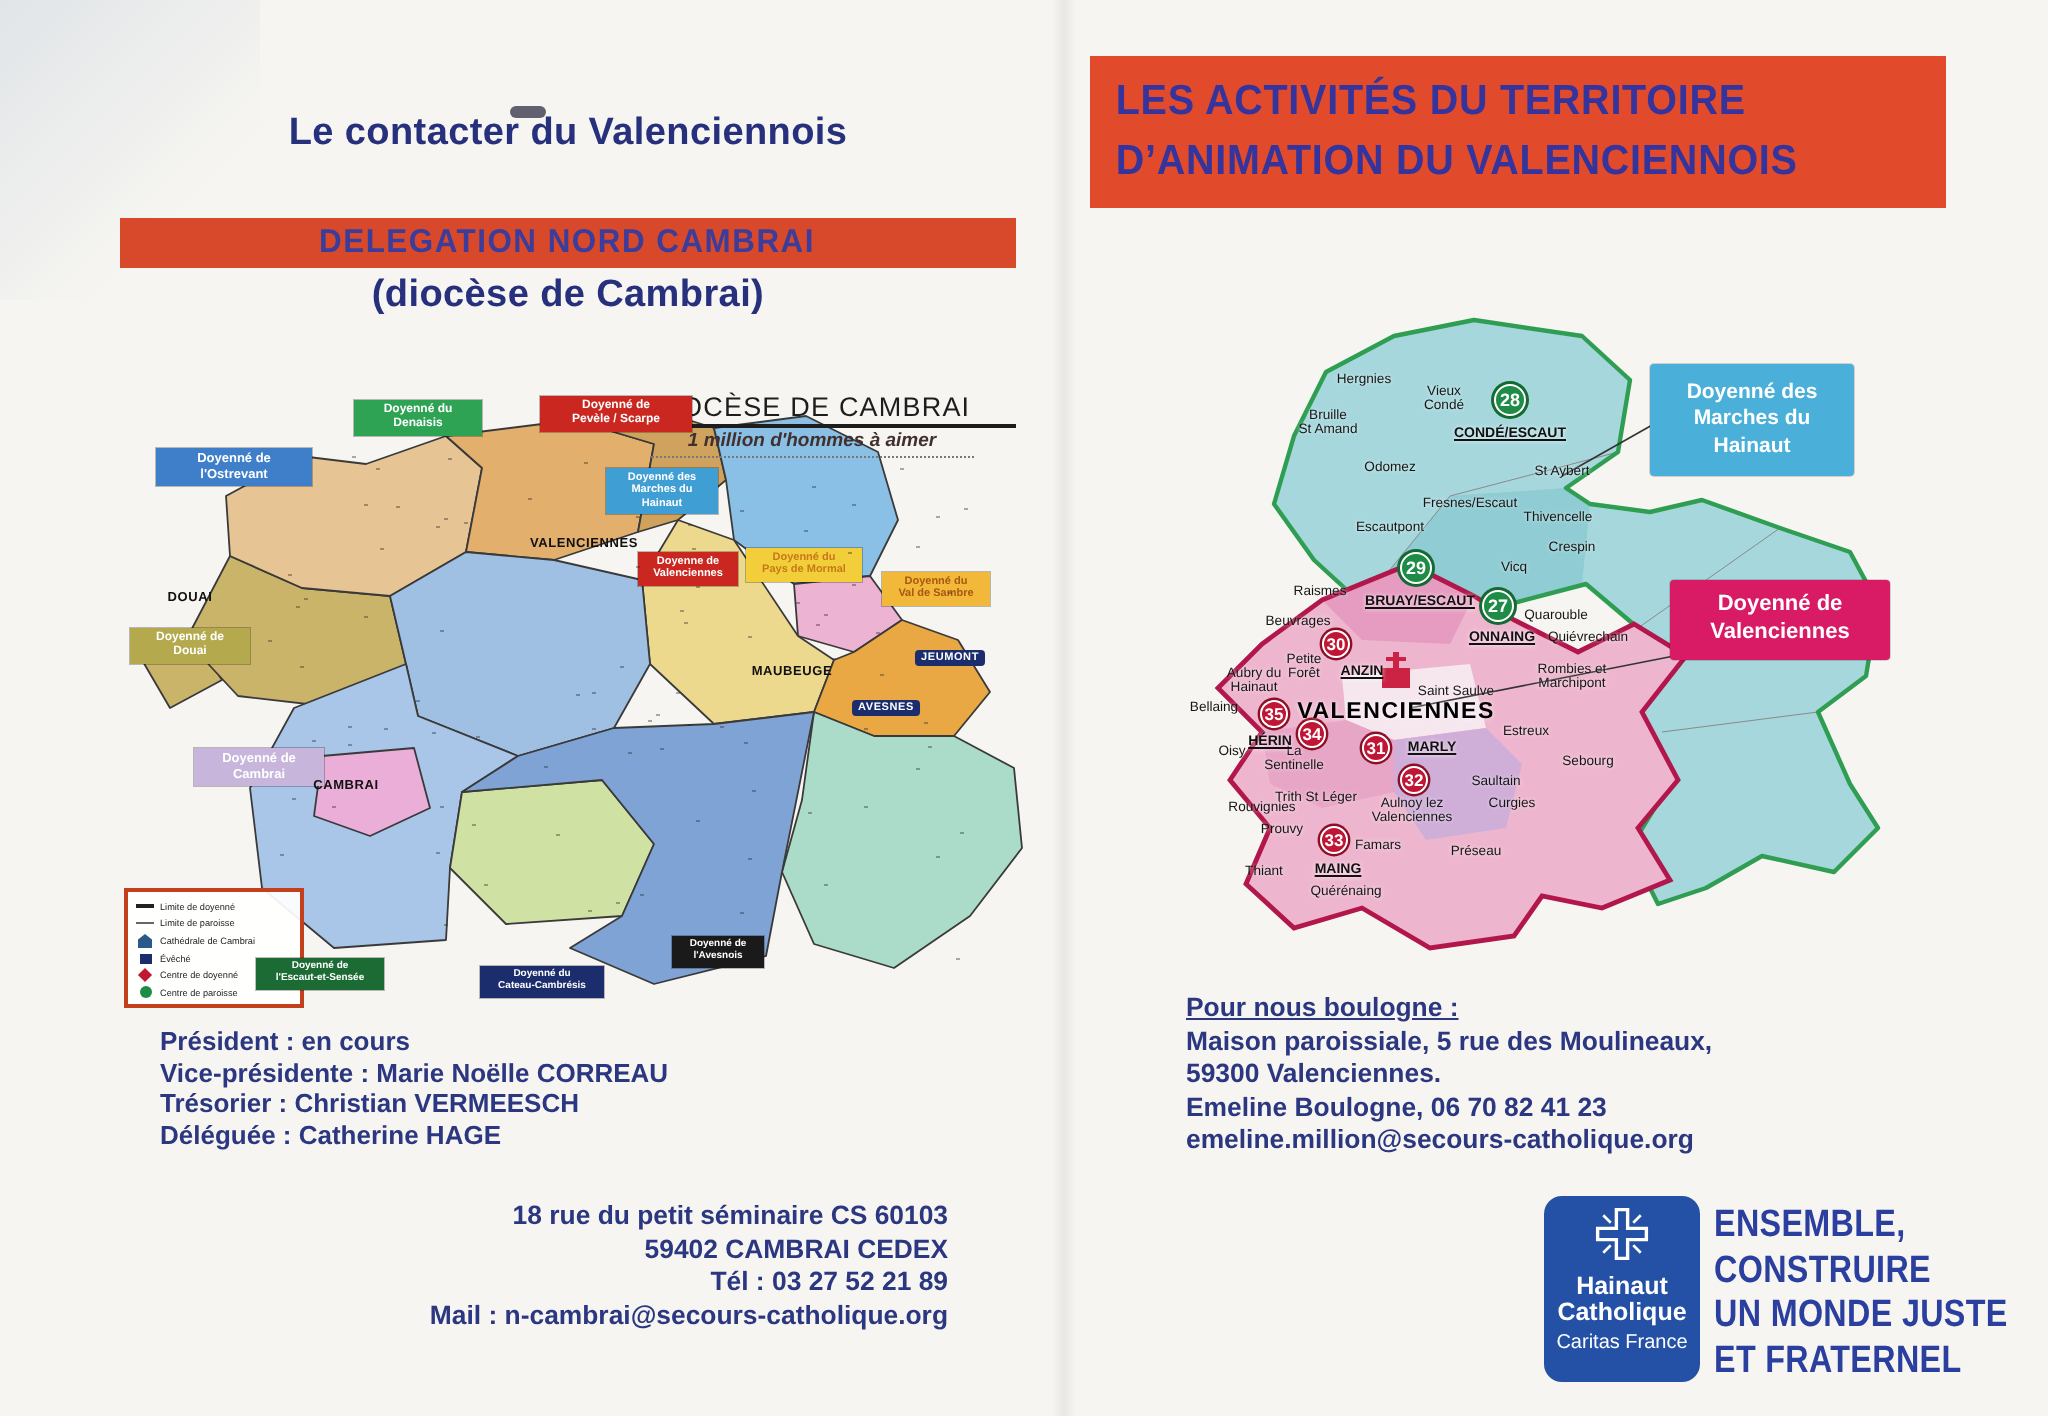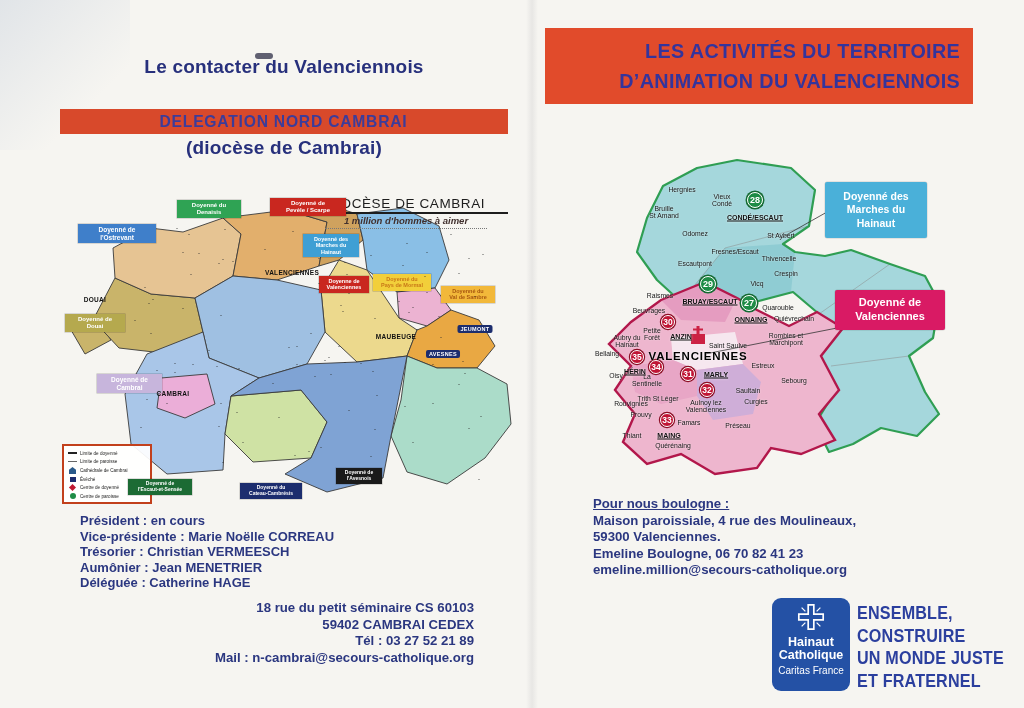"LES ACTIVITÉS DU TERRITOIRE" .rbanner { text-align: right -> left }
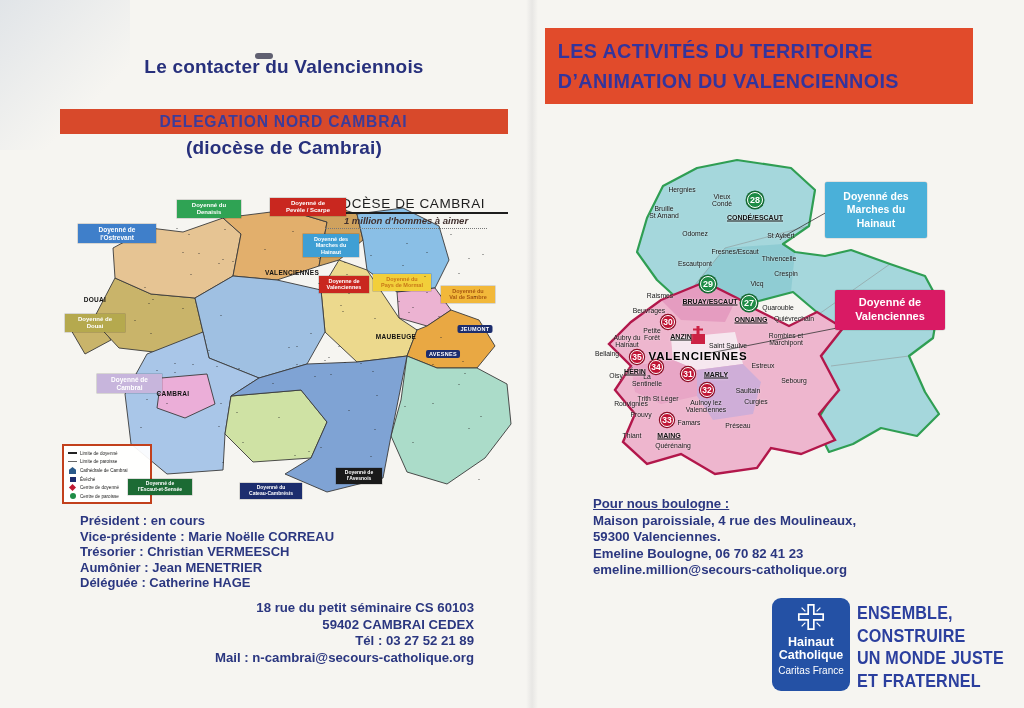"Maison paroissiale, 4 rue des" div { text: 4 -> 5 }
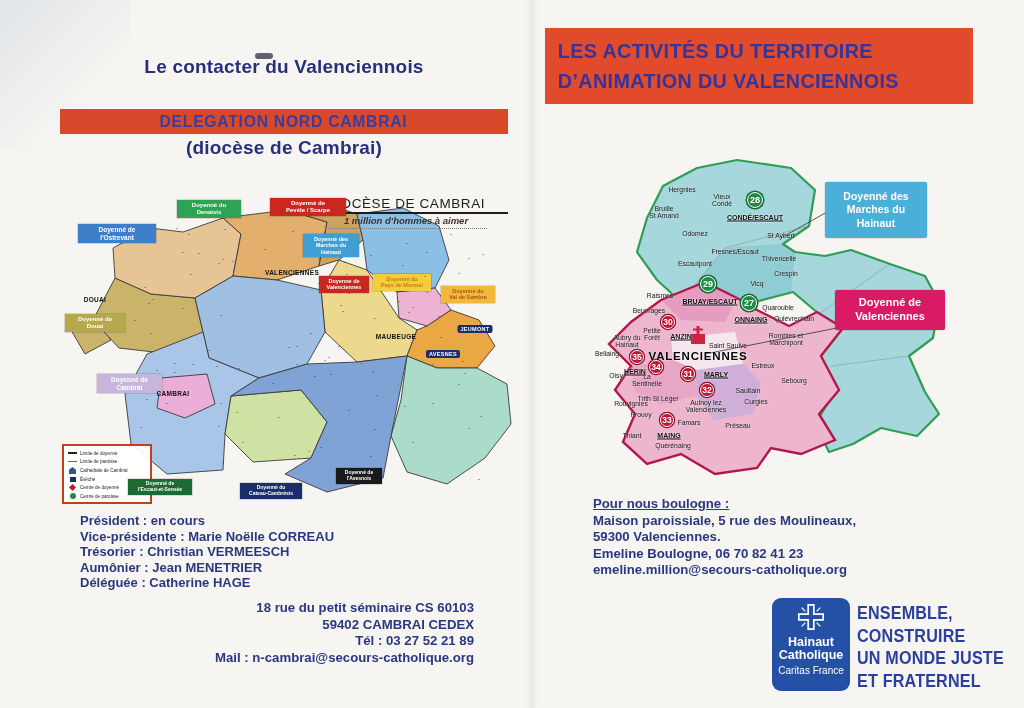"Aumônier : Jean MENETRIER" li { html: <li>Aumônier : Jean MENETRIER</li> -> none }
